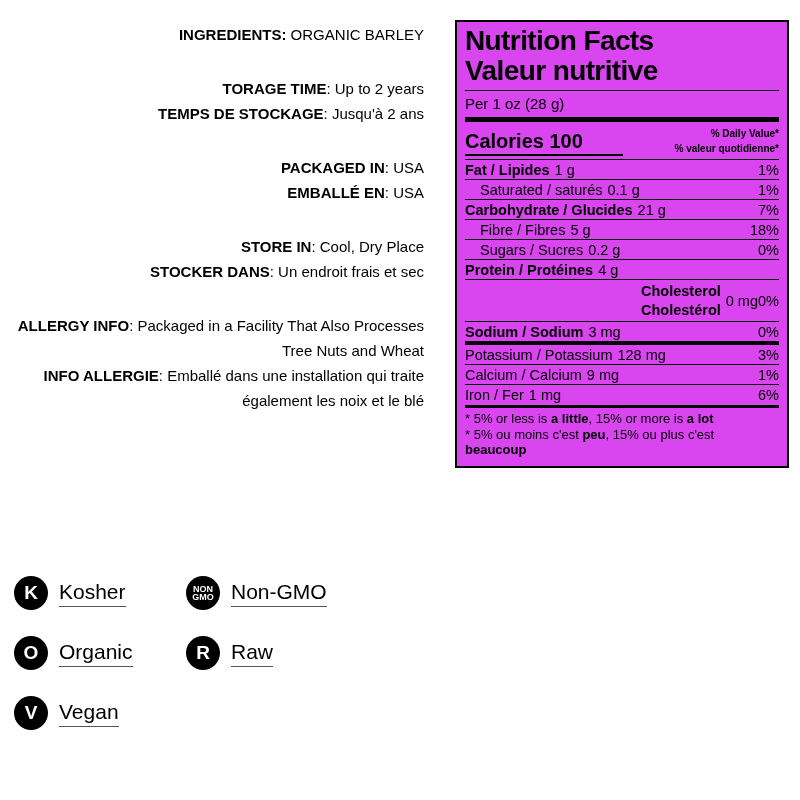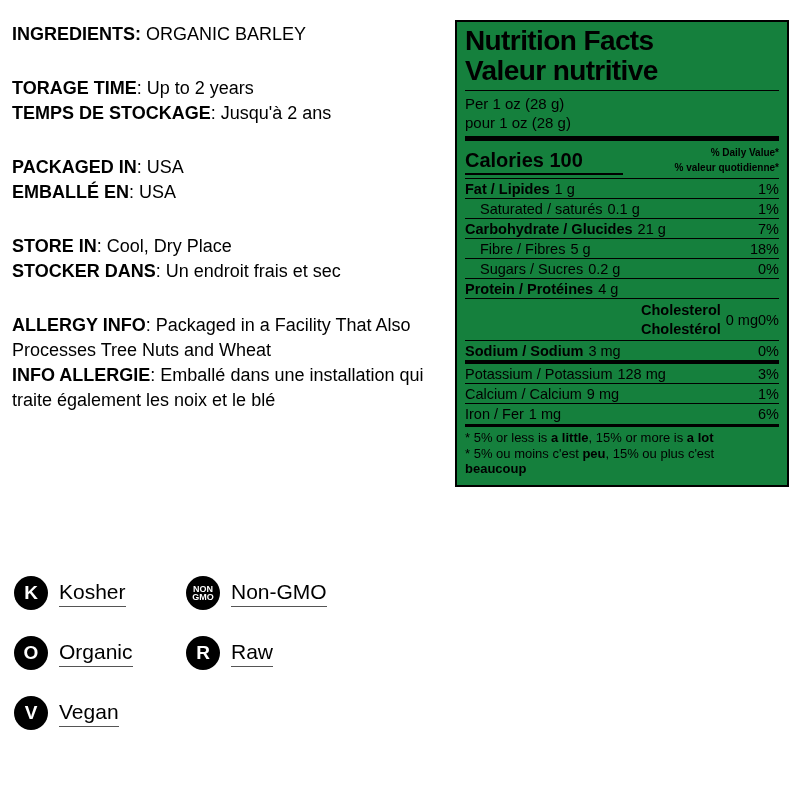"INGREDIENTS: ORGANIC BARLEY" .info { font-size: 18px -> 15px; text-align: none -> right }
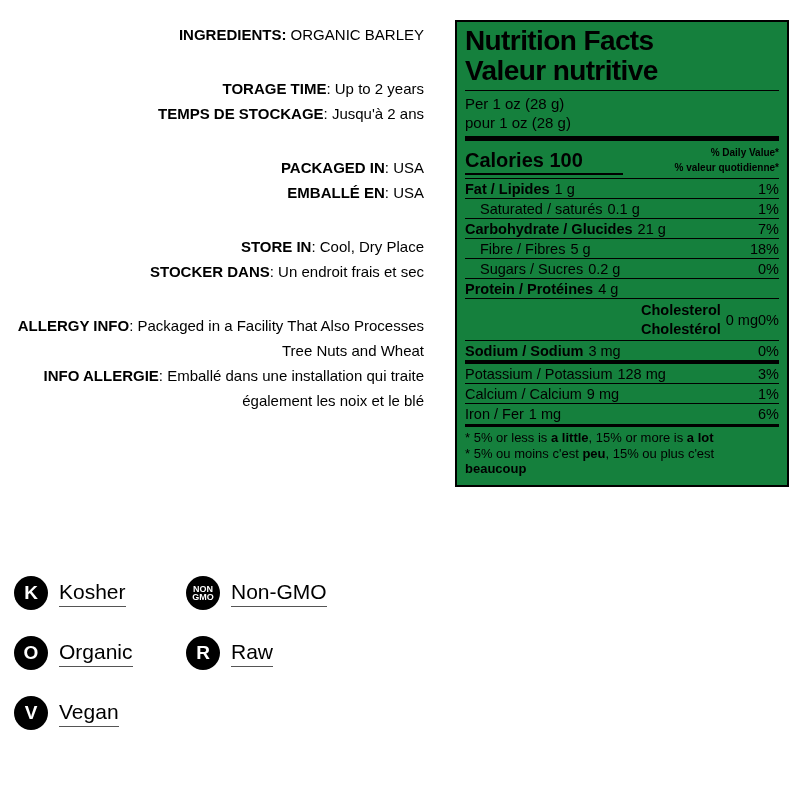"Nutrition Facts" .nft { background: #15803d -> #d946ef }
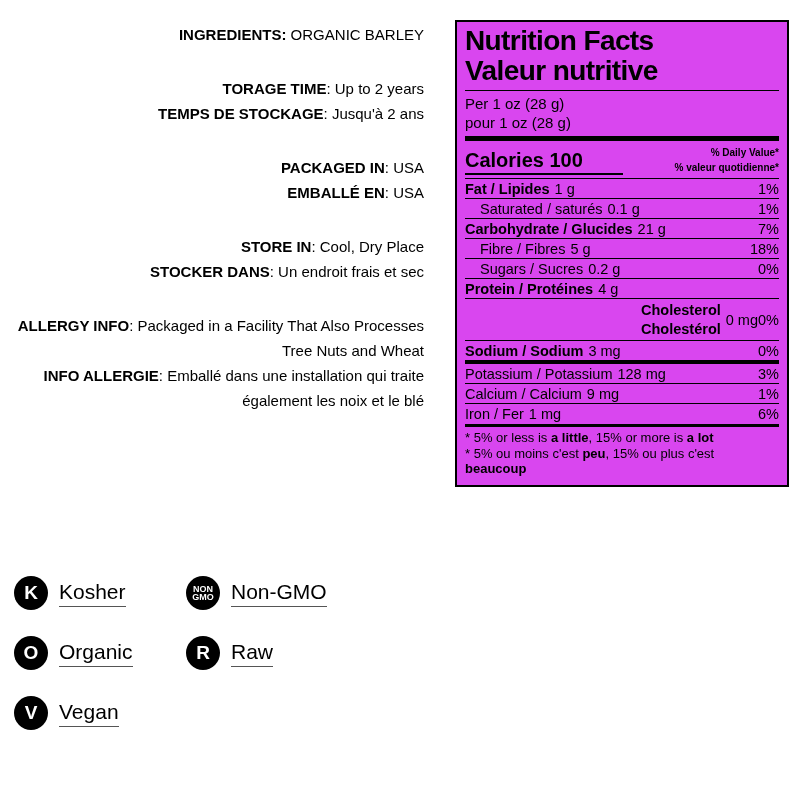"pour 1 oz (28 g)" div.serving { html: <div>pour 1 oz (28 g)</div> -> none }
